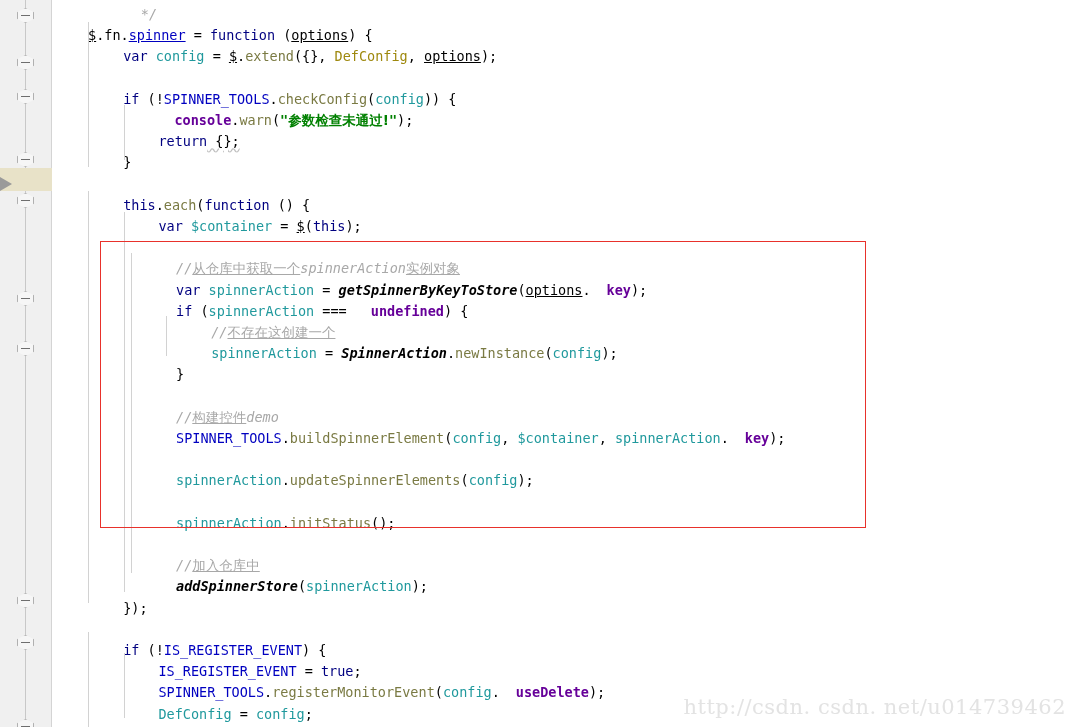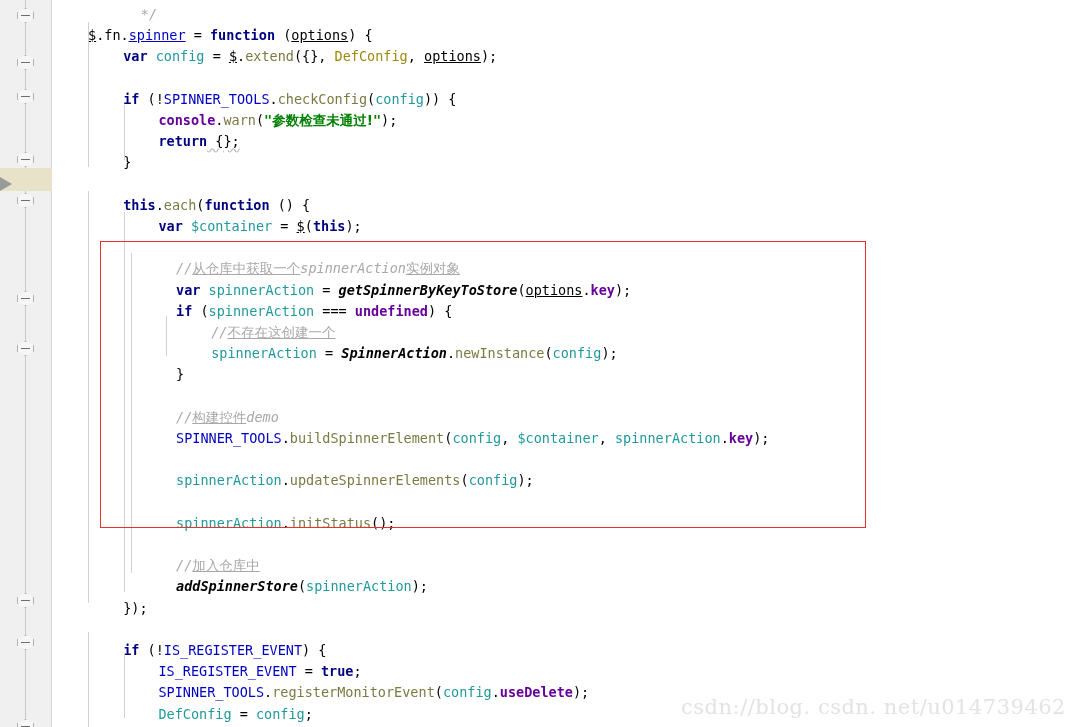"function" .kw { font-weight: bold -> normal }
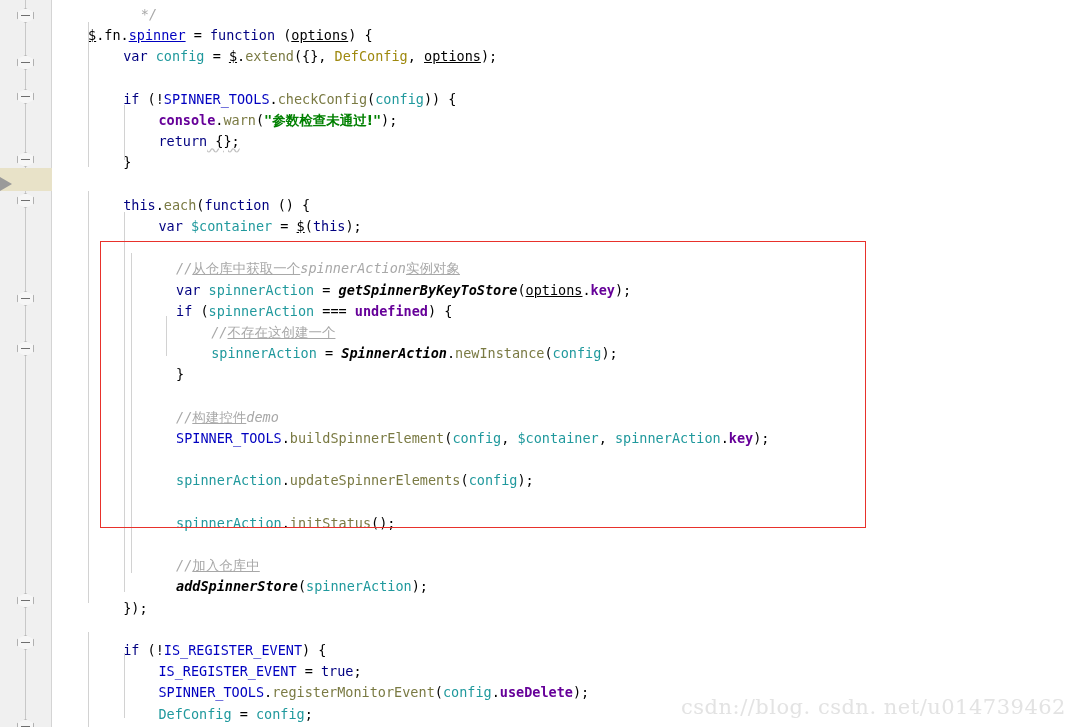"console" .fld { margin-left: none -> 16px }
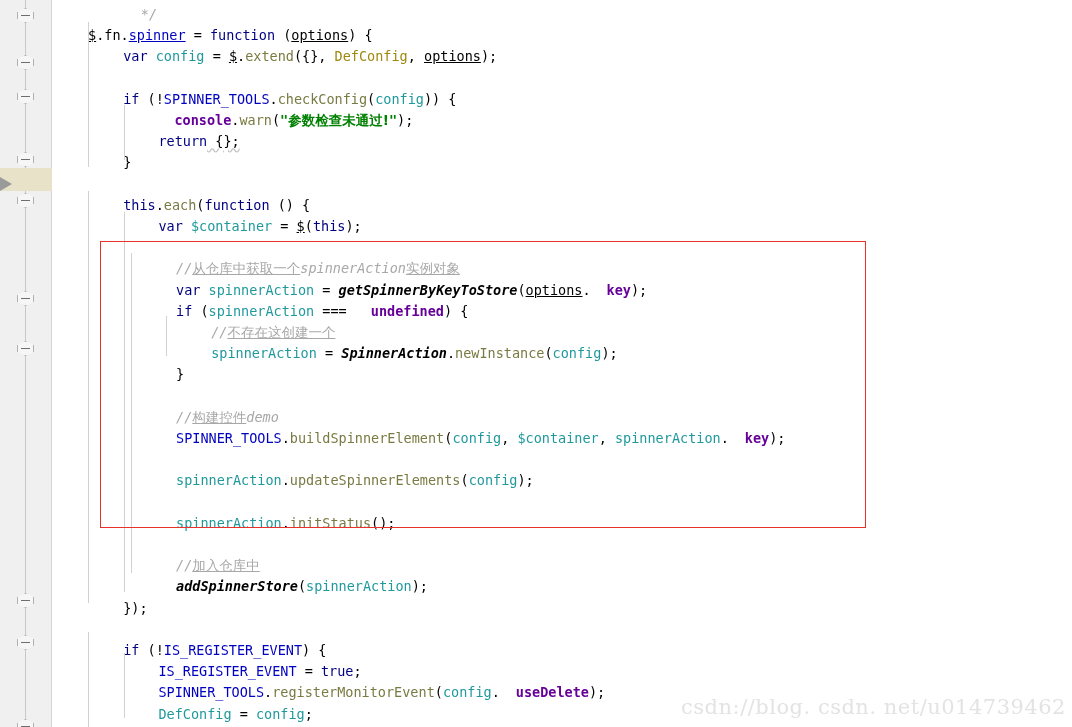"csdn://blog. csdn. net/u014739462" div { text: csdn://blog -> http://csdn }
